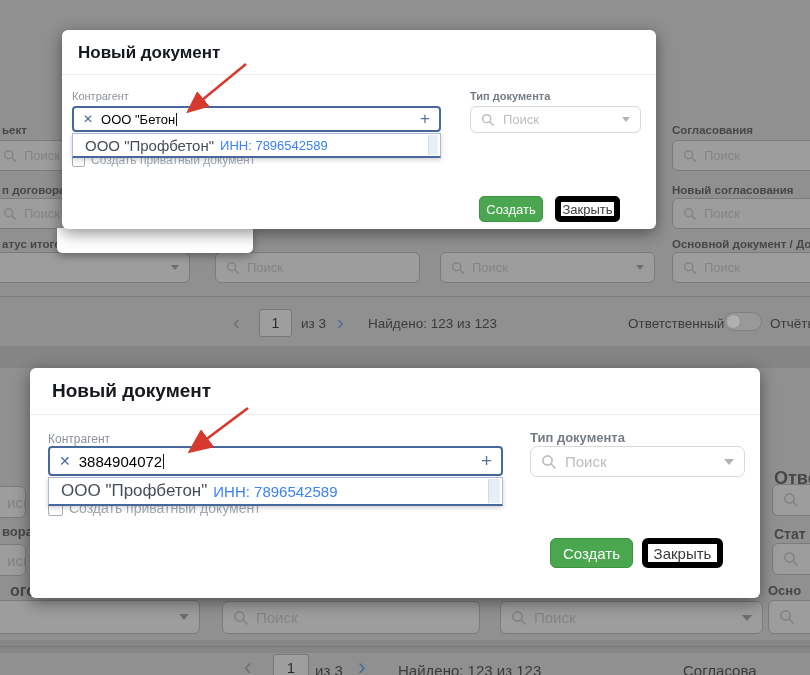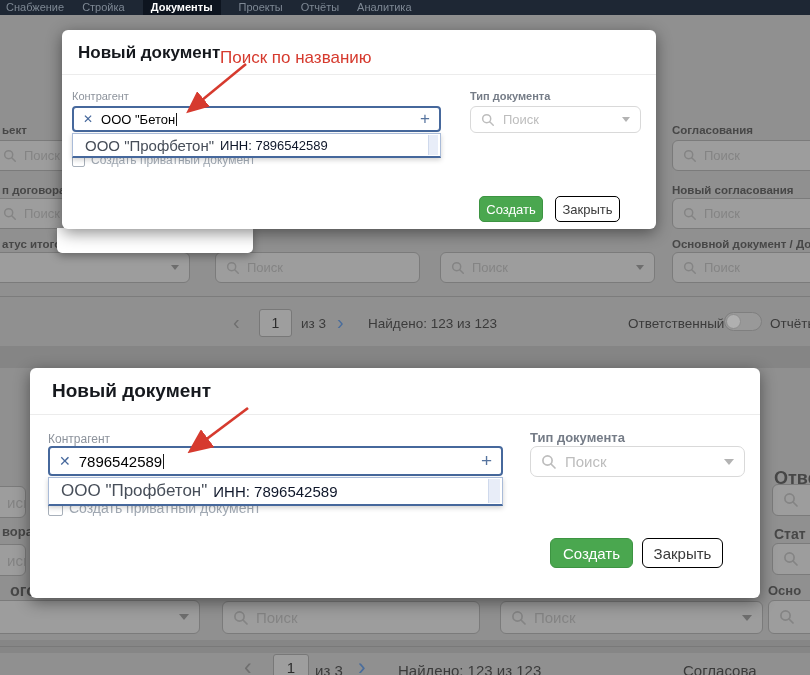"Снабжение" div.nav { html: <div> <span>Снабжение</span> <span>Стройка</span> <span>Документы</span> <span>Проекты</span> <span>Отчёты</span> <span>Аналитика</span> </div> -> none }
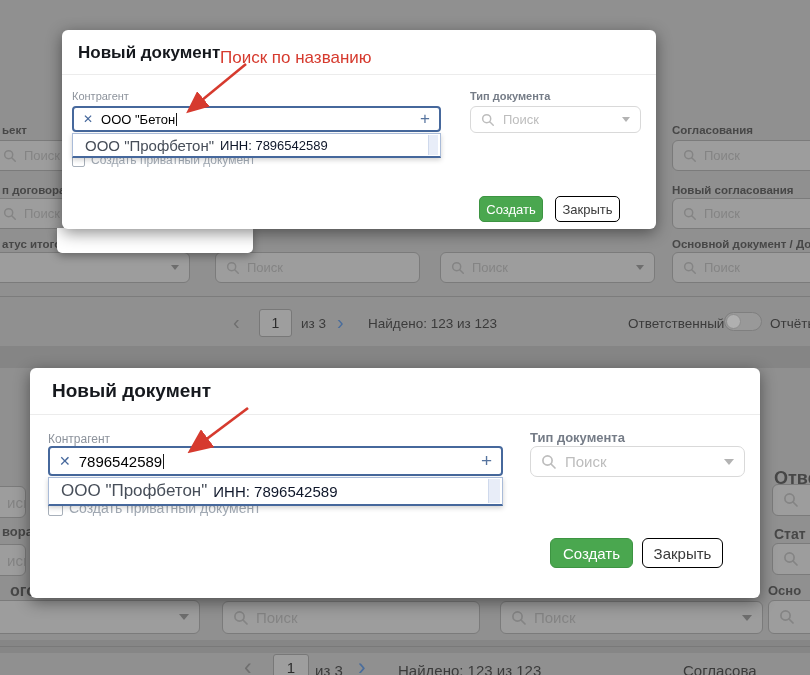"Поиск по названию" div.annotation { html: <div>Поиск по названию</div> -> none }
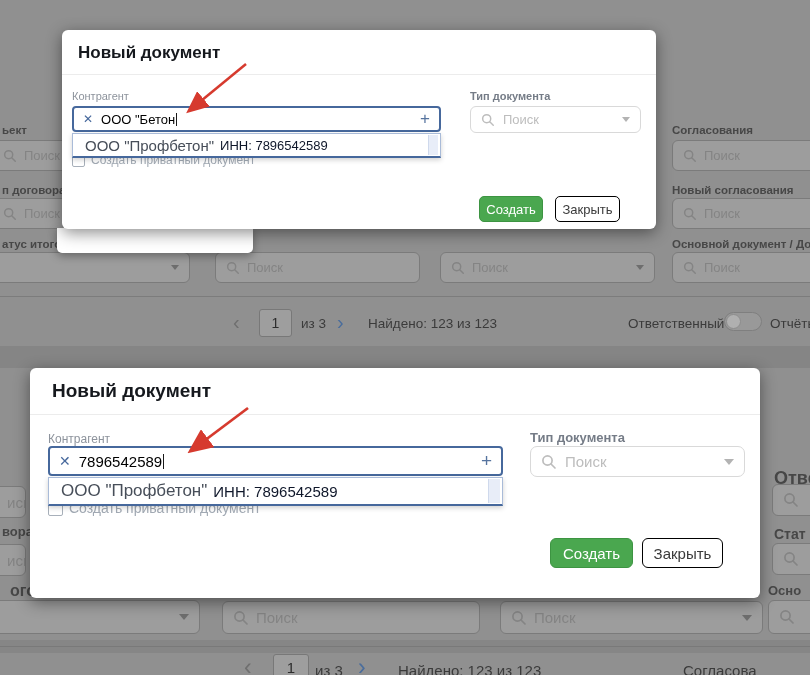"ИНН: 7896542589" .sugg .inn { color: #0f172a -> #3b82f6 }
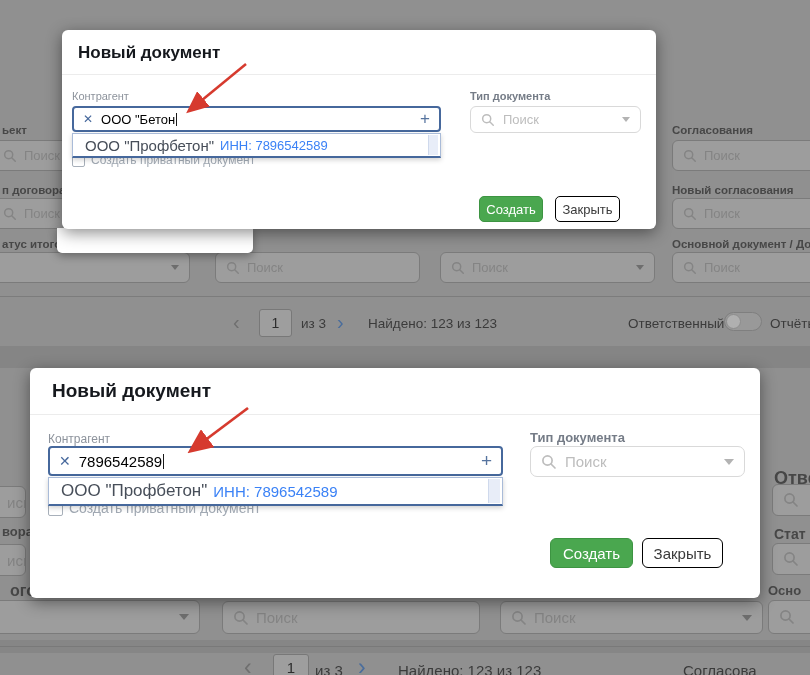"Закрыть" .btn-white { border: 1px solid #000000 -> 6px solid #000000 }
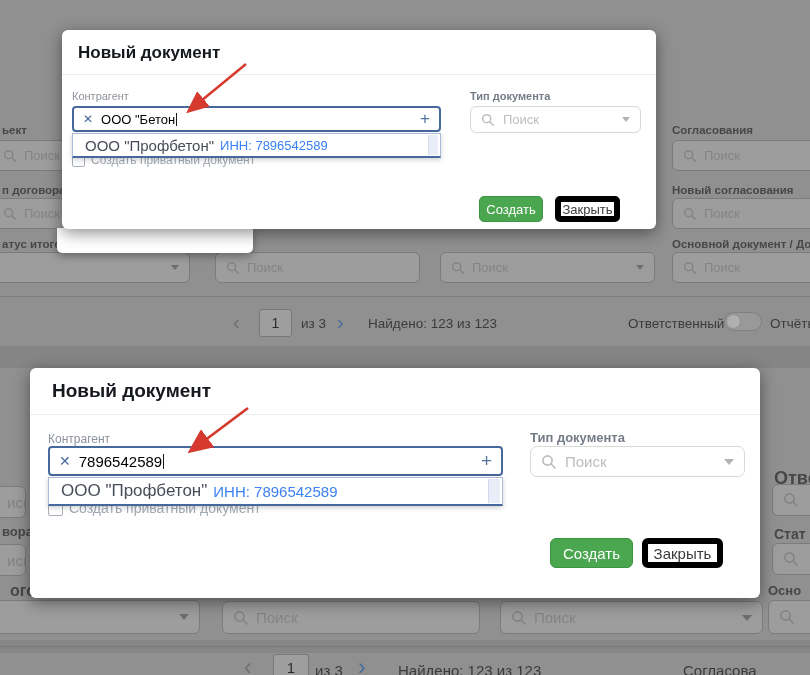"7896542589" span { text: 7896542589 -> 3884904072 }
